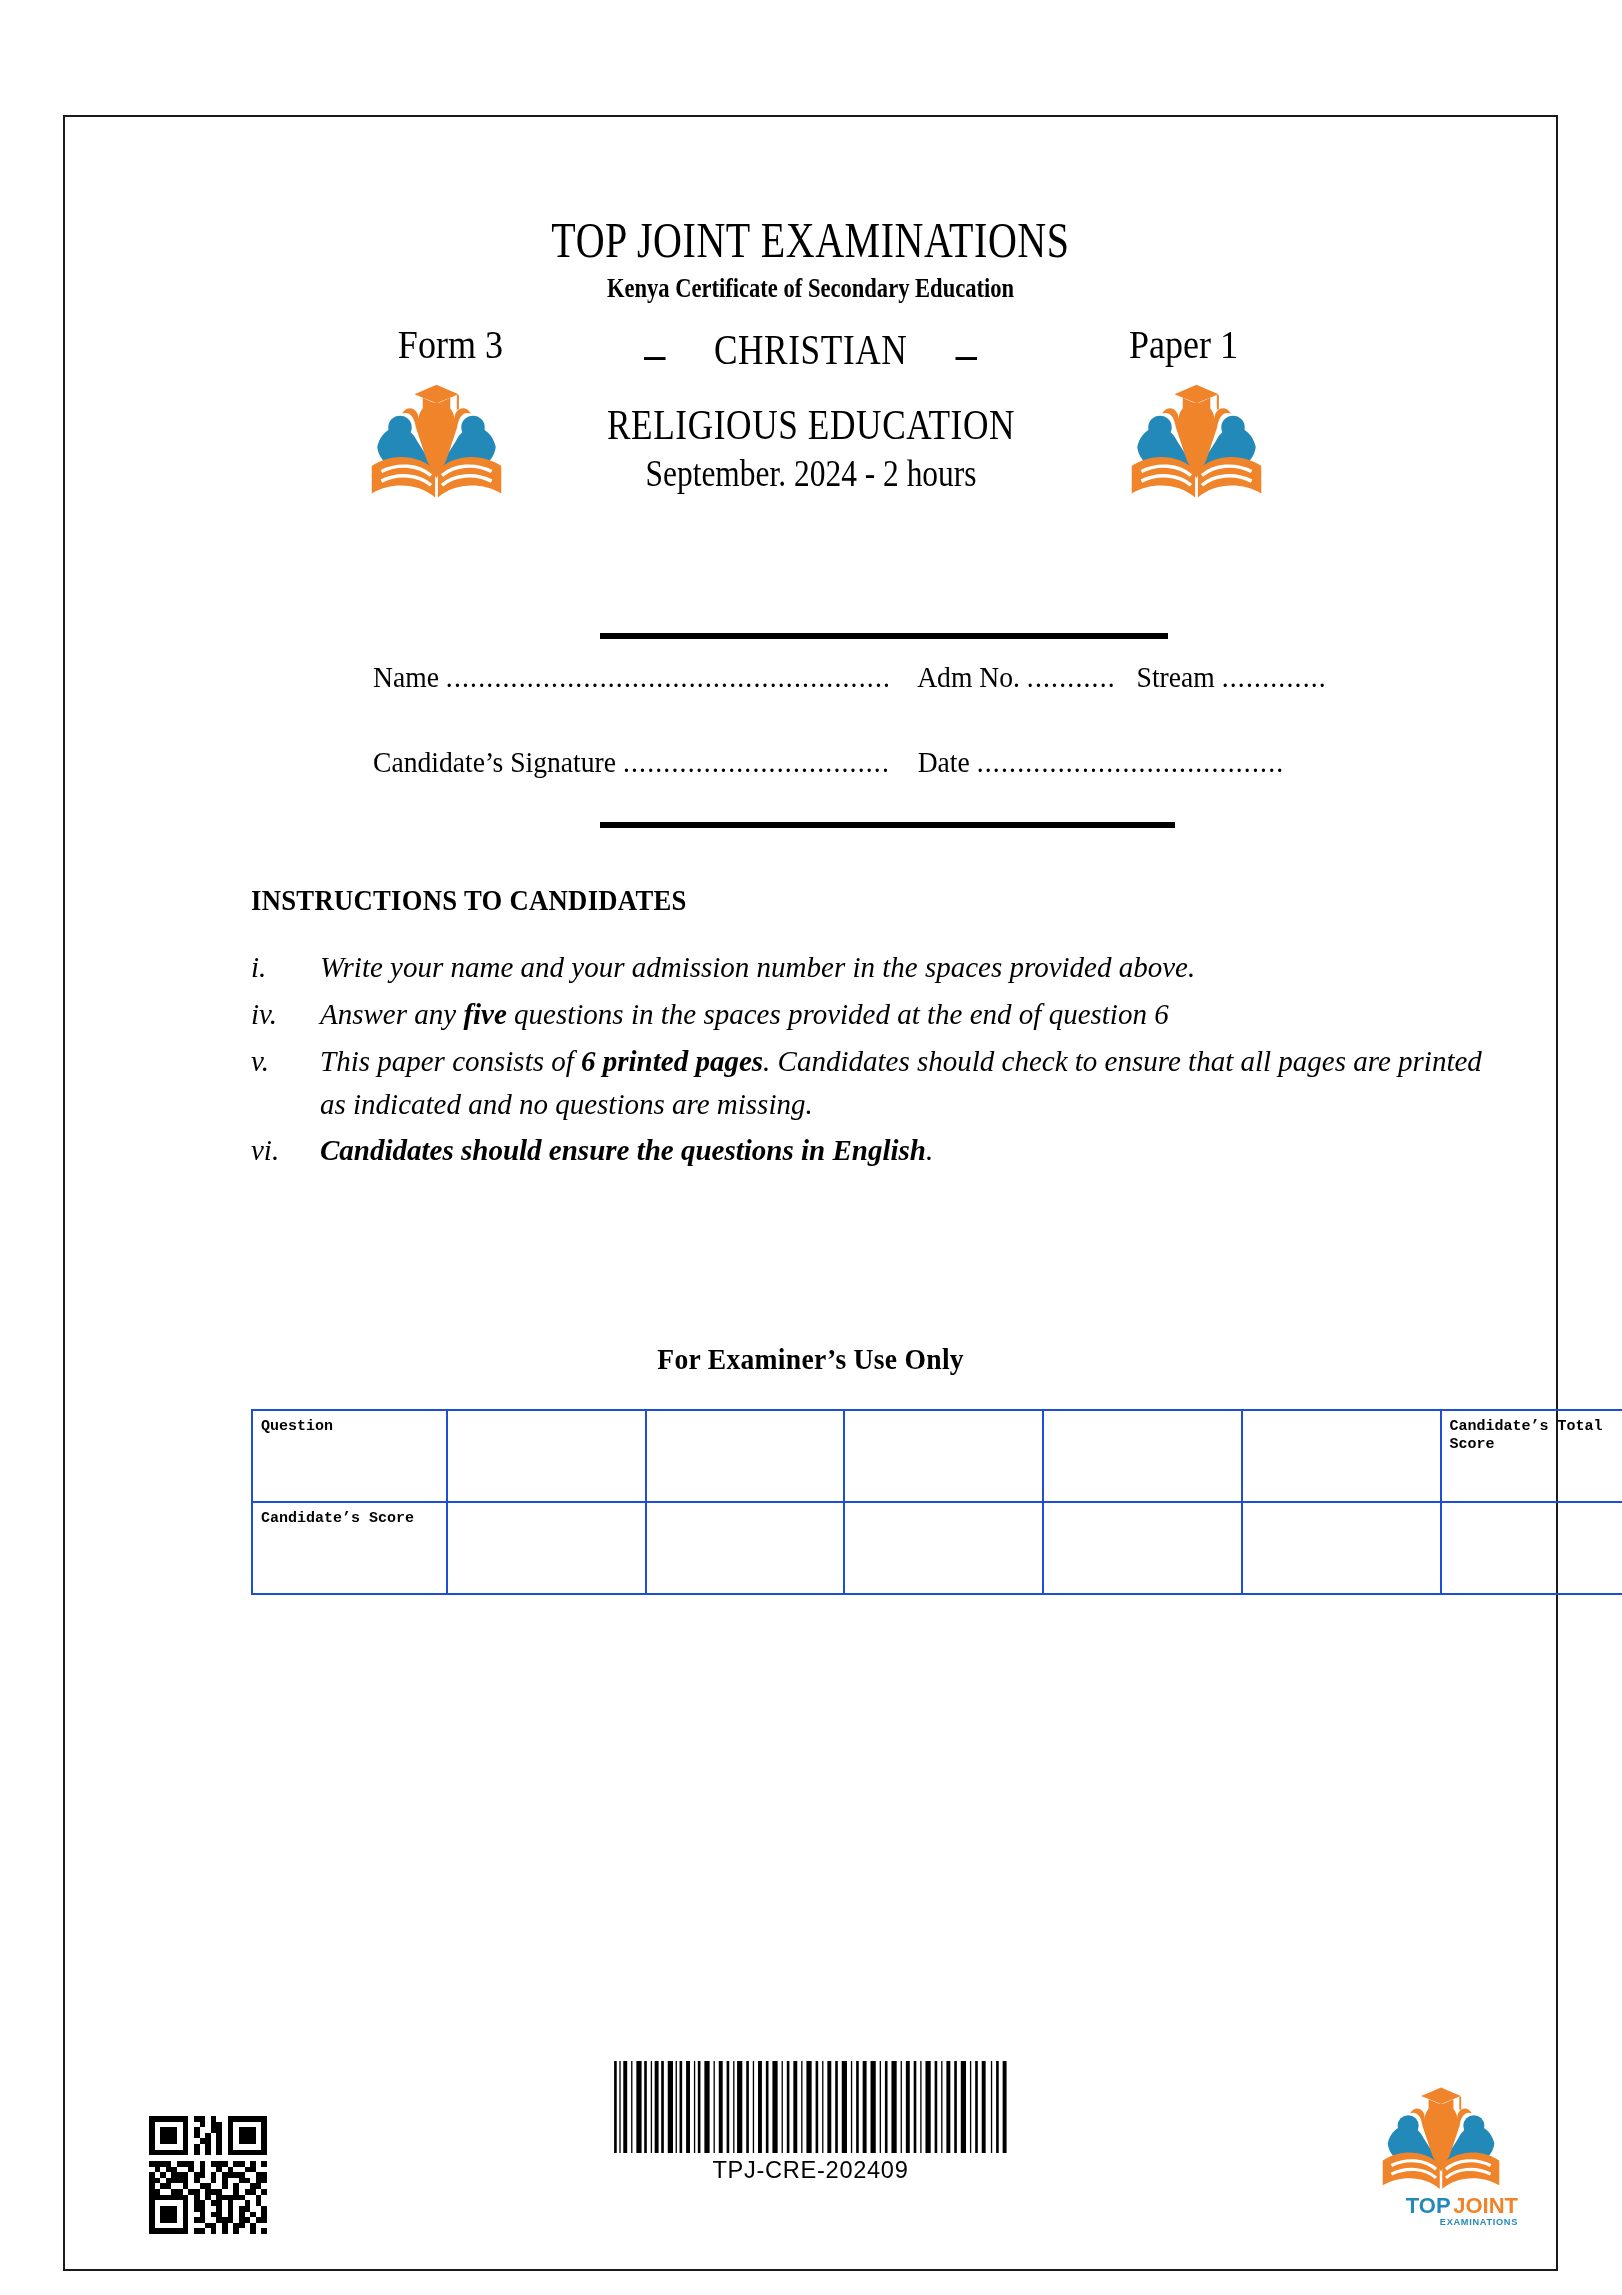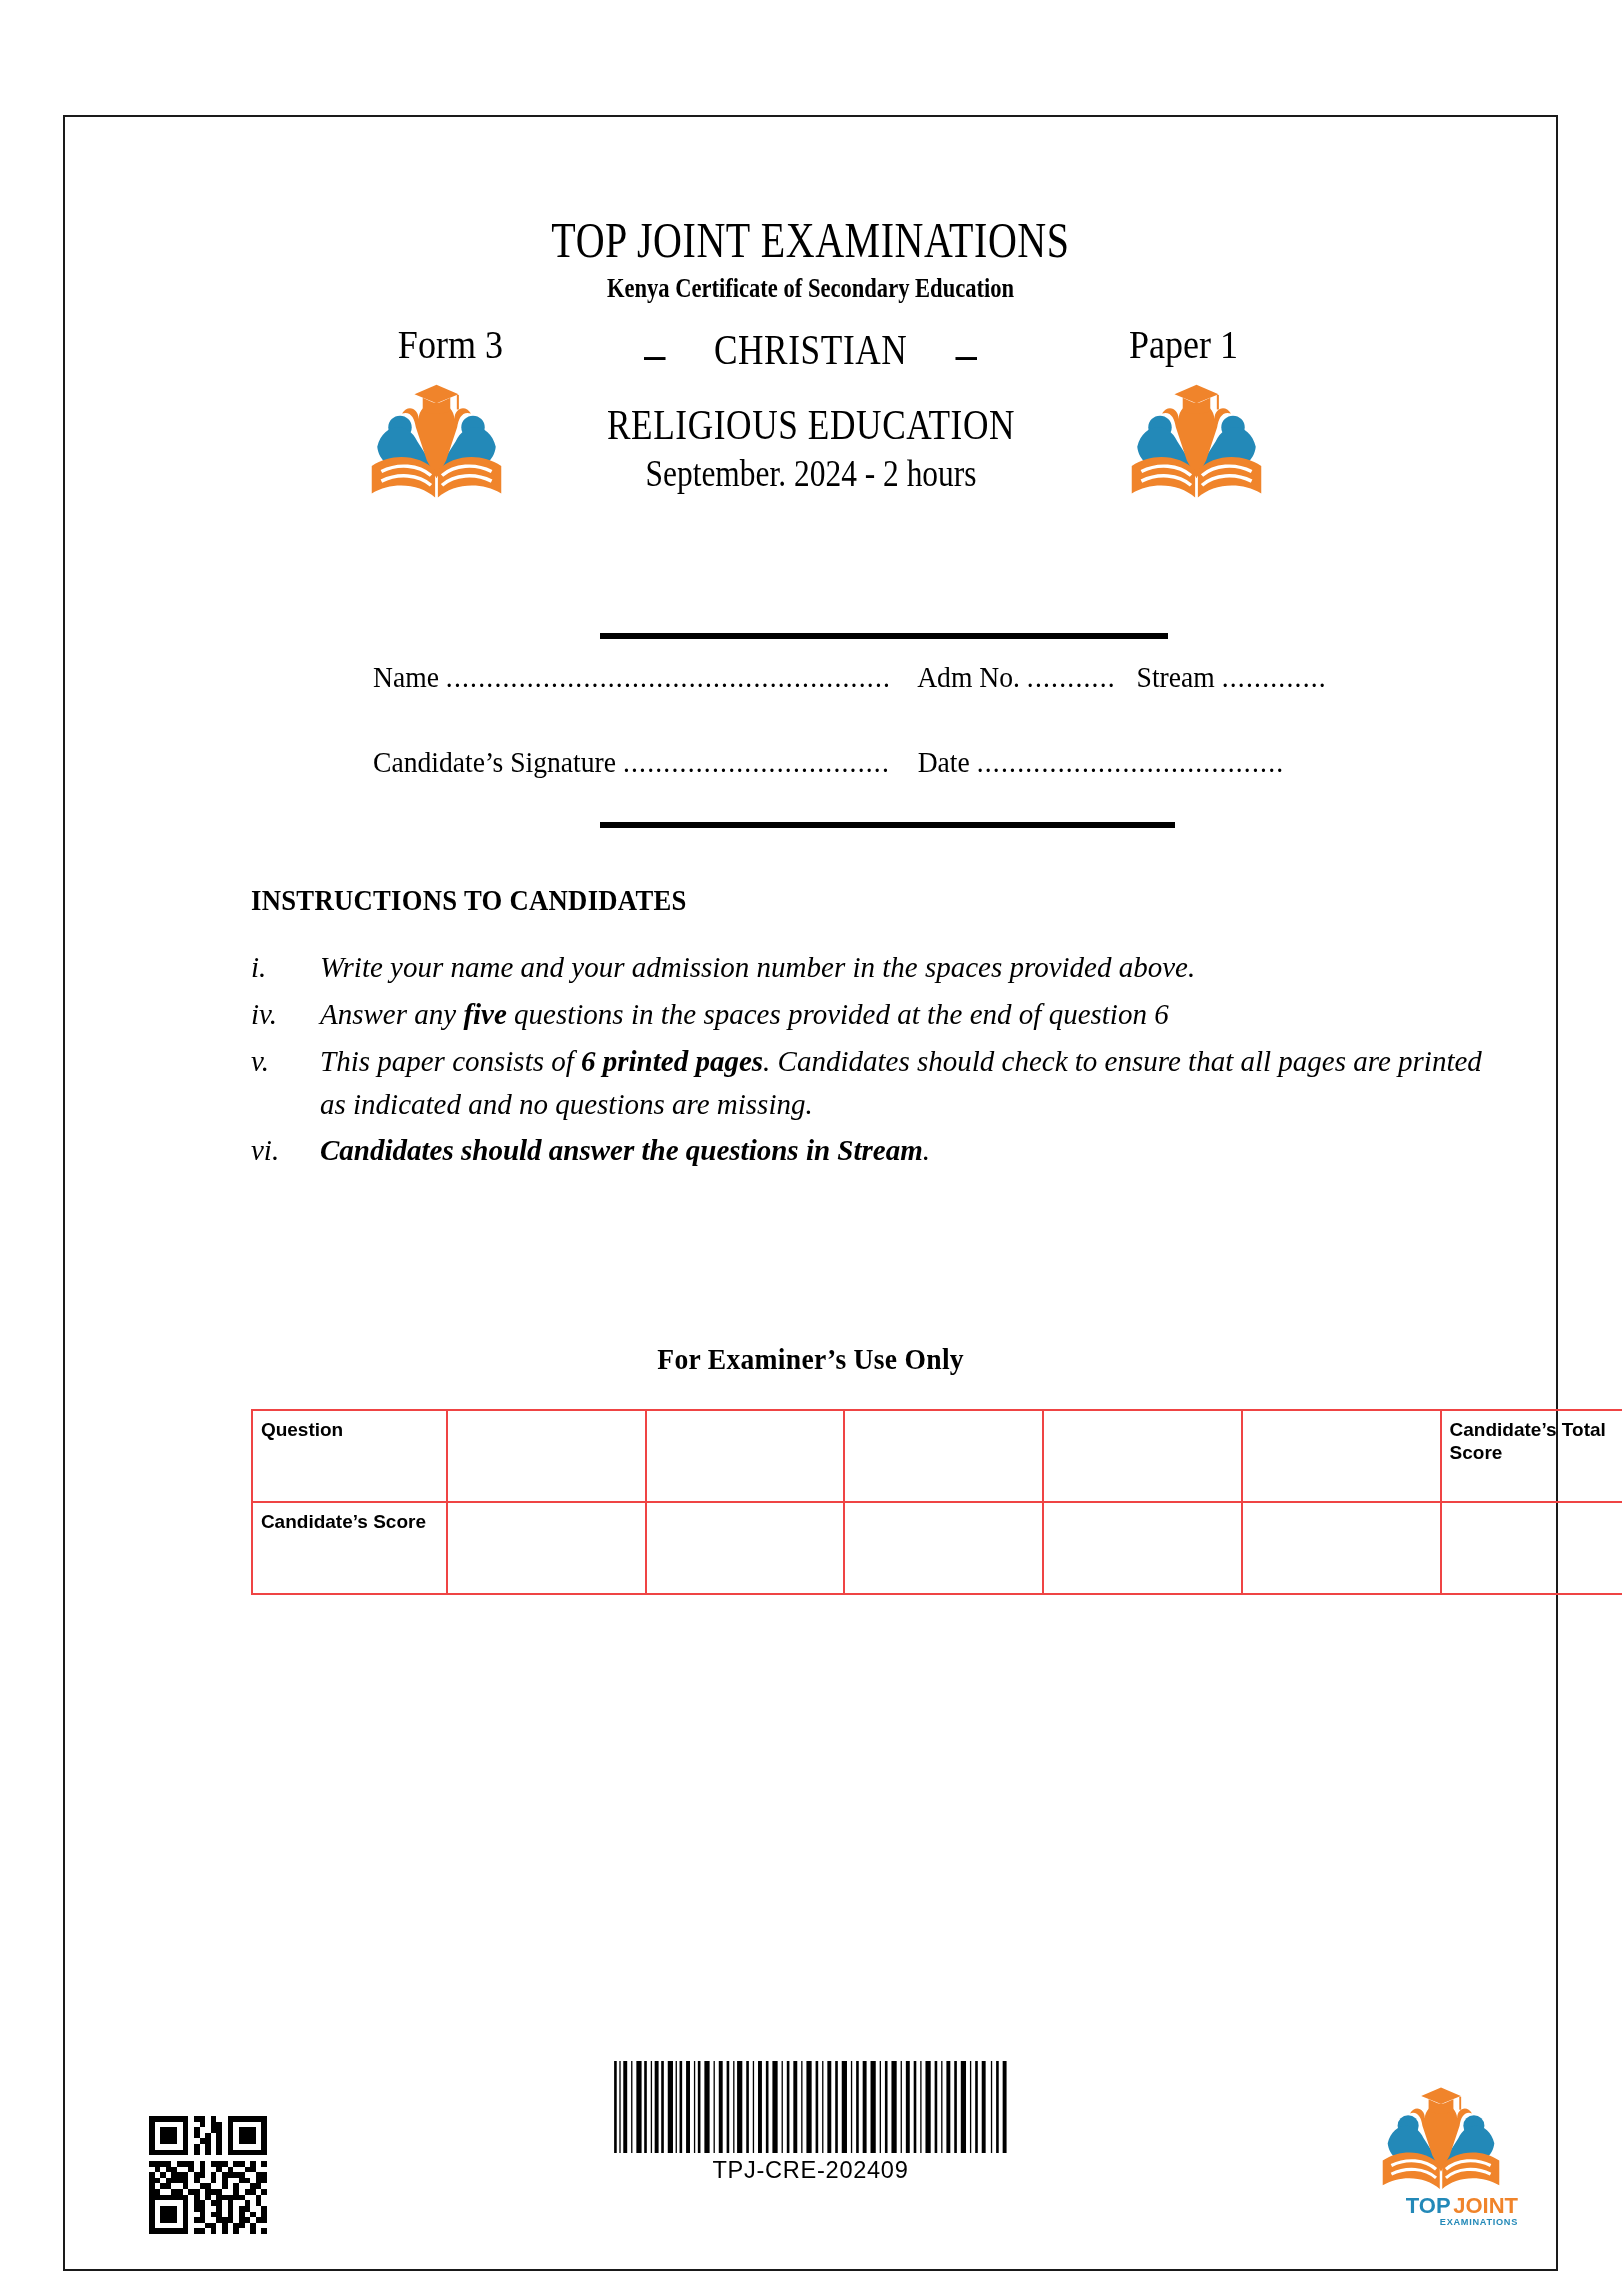"Candidates should answer the questions" b { text: answer the questions in Stream -> ensure the questions in English }
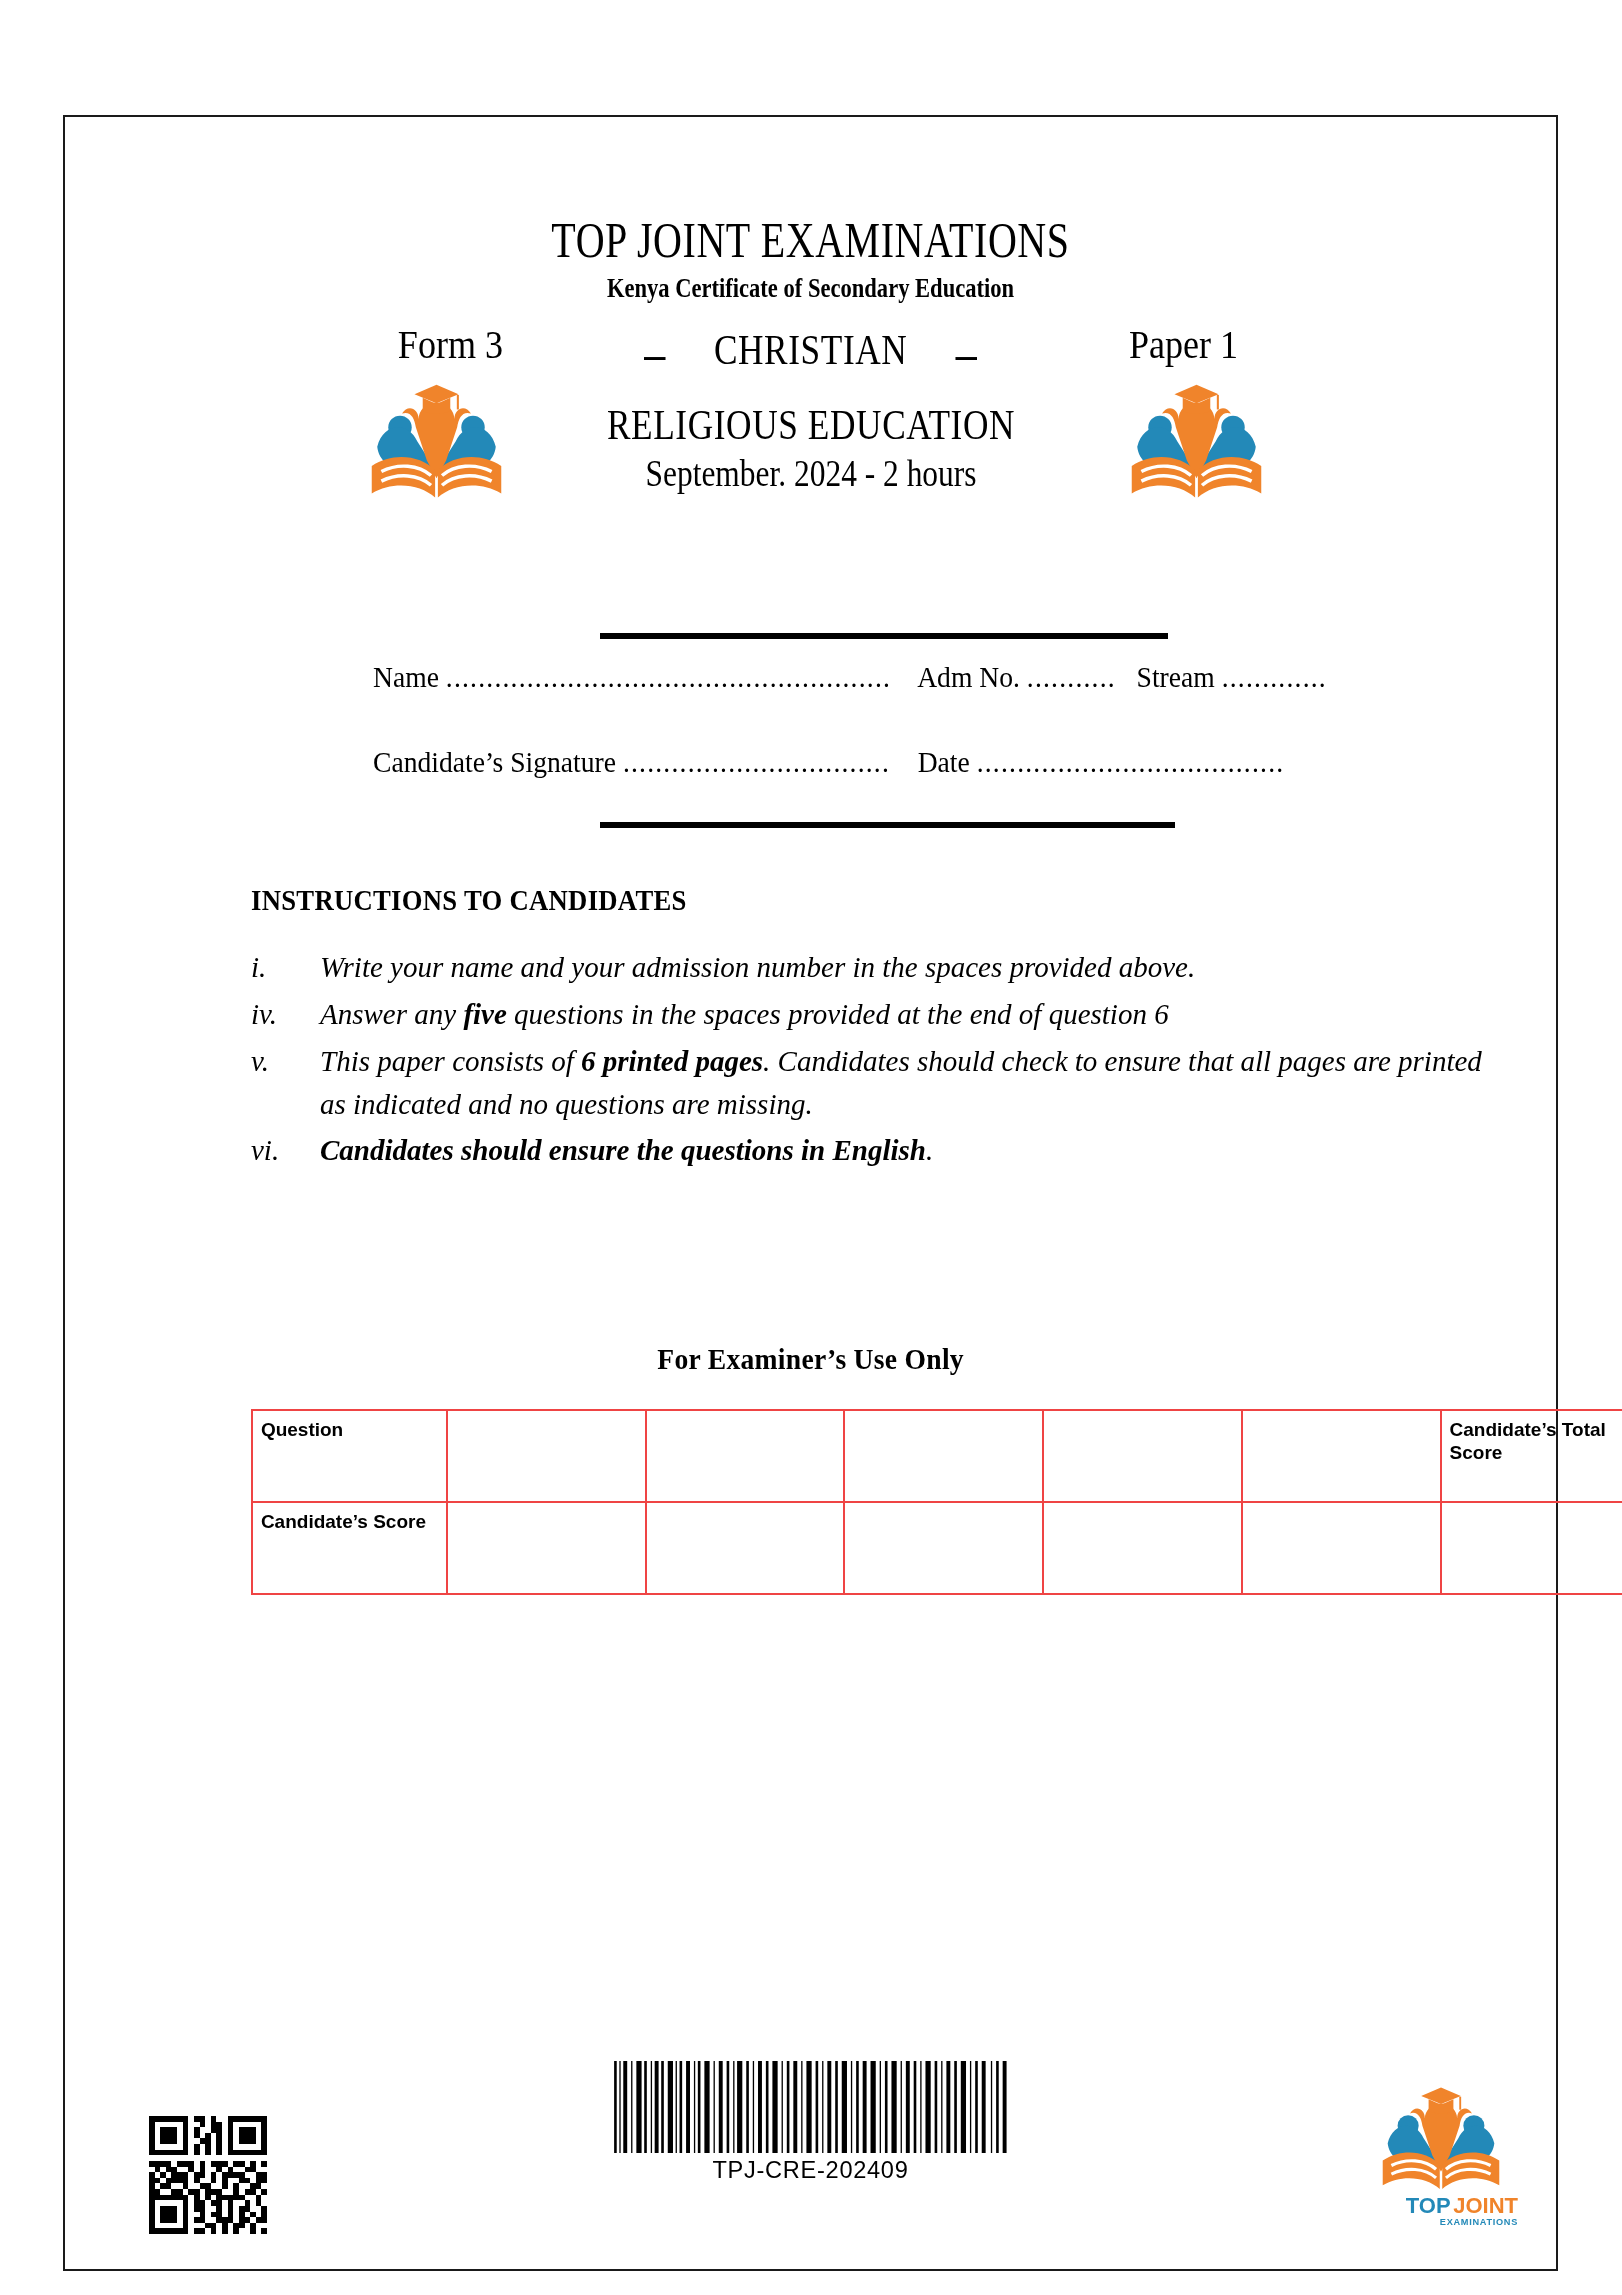"Question" #examiner-table td { border: 2px solid #ef4444 -> 2px solid #1d4ed8; font-family: Liberation Sans, sans-serif -> Liberation Mono, monospace; font-size: 19px -> 15px }
